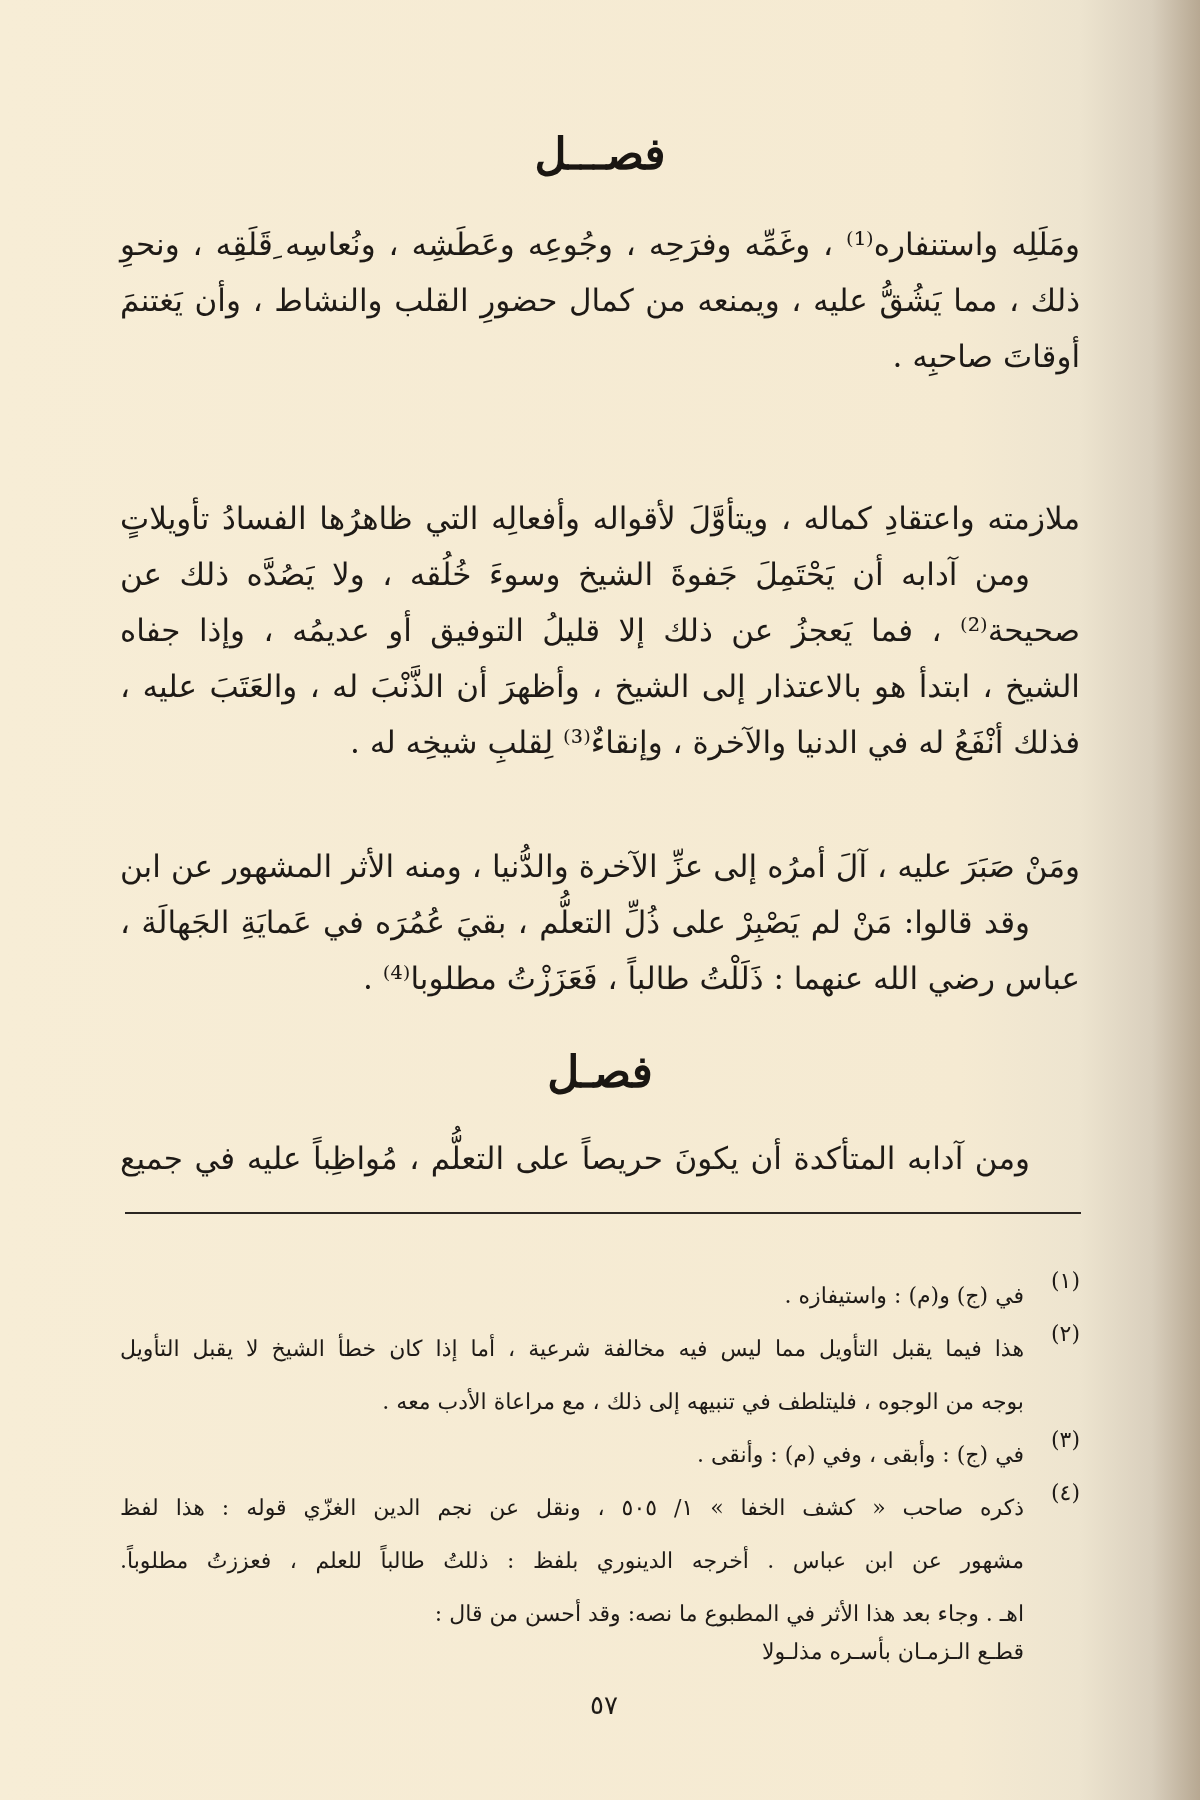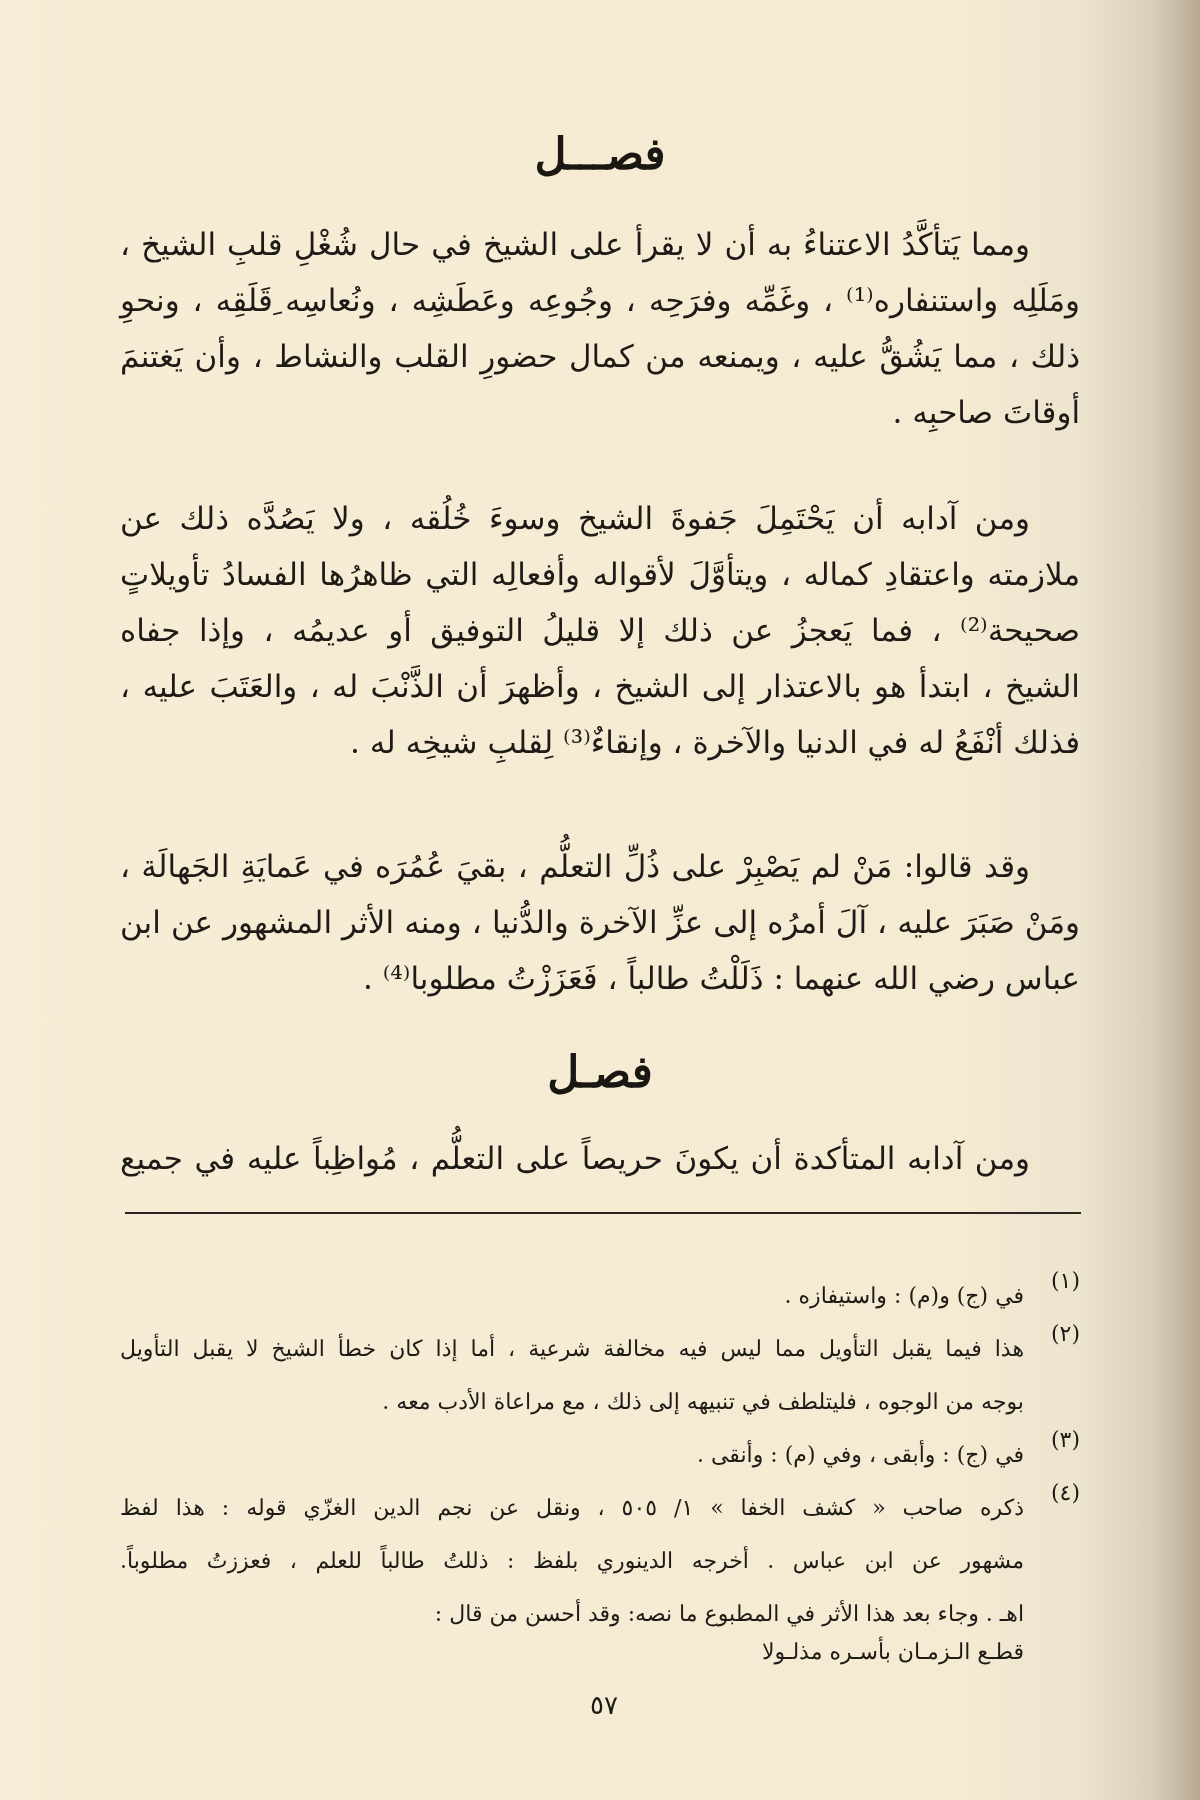"ومما يَتأكَّدُ الاعتناءُ به أن" span.line { html: <span>ومما يَتأكَّدُ الاعتناءُ به أن لا يقرأ على الشيخ في حال شُغْلِ قلبِ الشيخ ،</span> -> none }
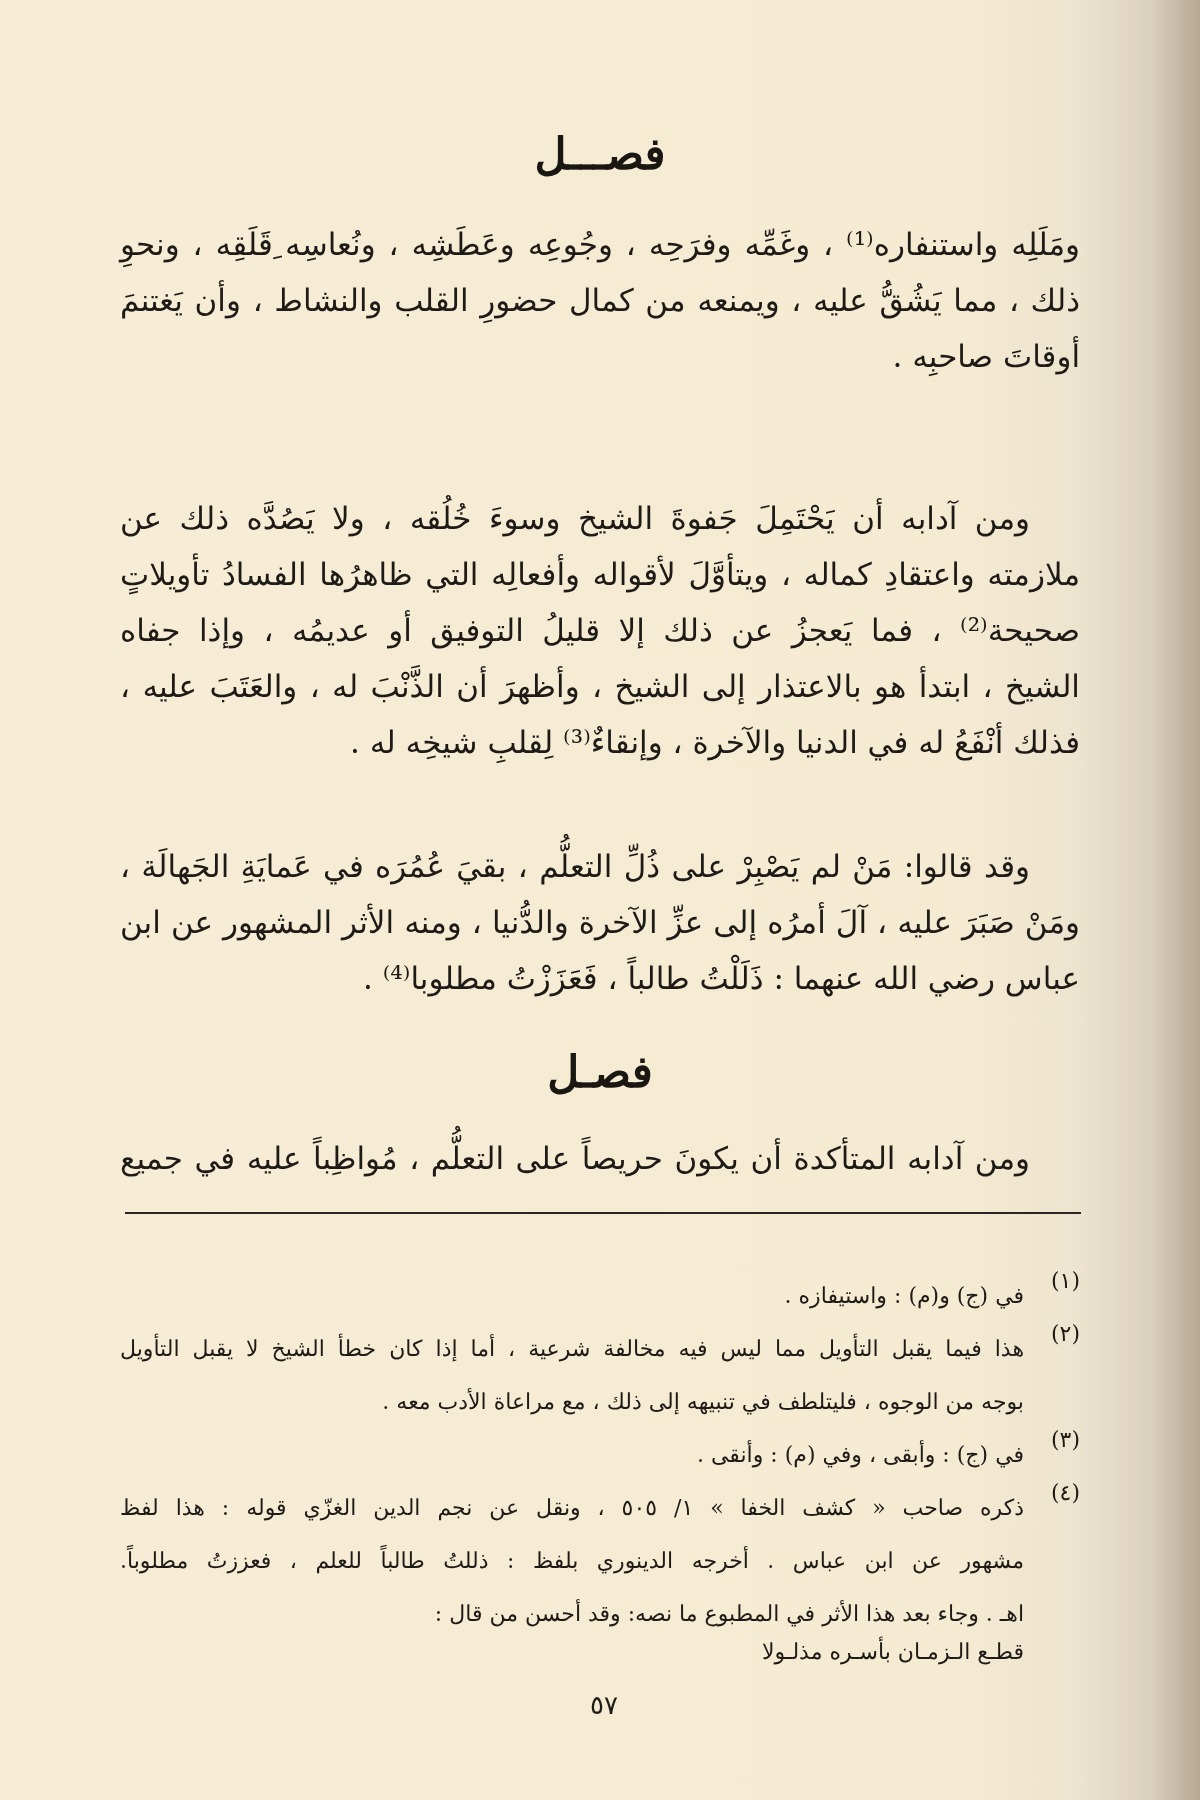"ومن آدابه أن يَحْتَمِلَ جَفوةَ" span.line { order: before "ملازمته واعتقادِ كماله ، ويتأوَّلَ" -> after "ملازمته واعتقادِ كماله ، ويتأوَّلَ" }
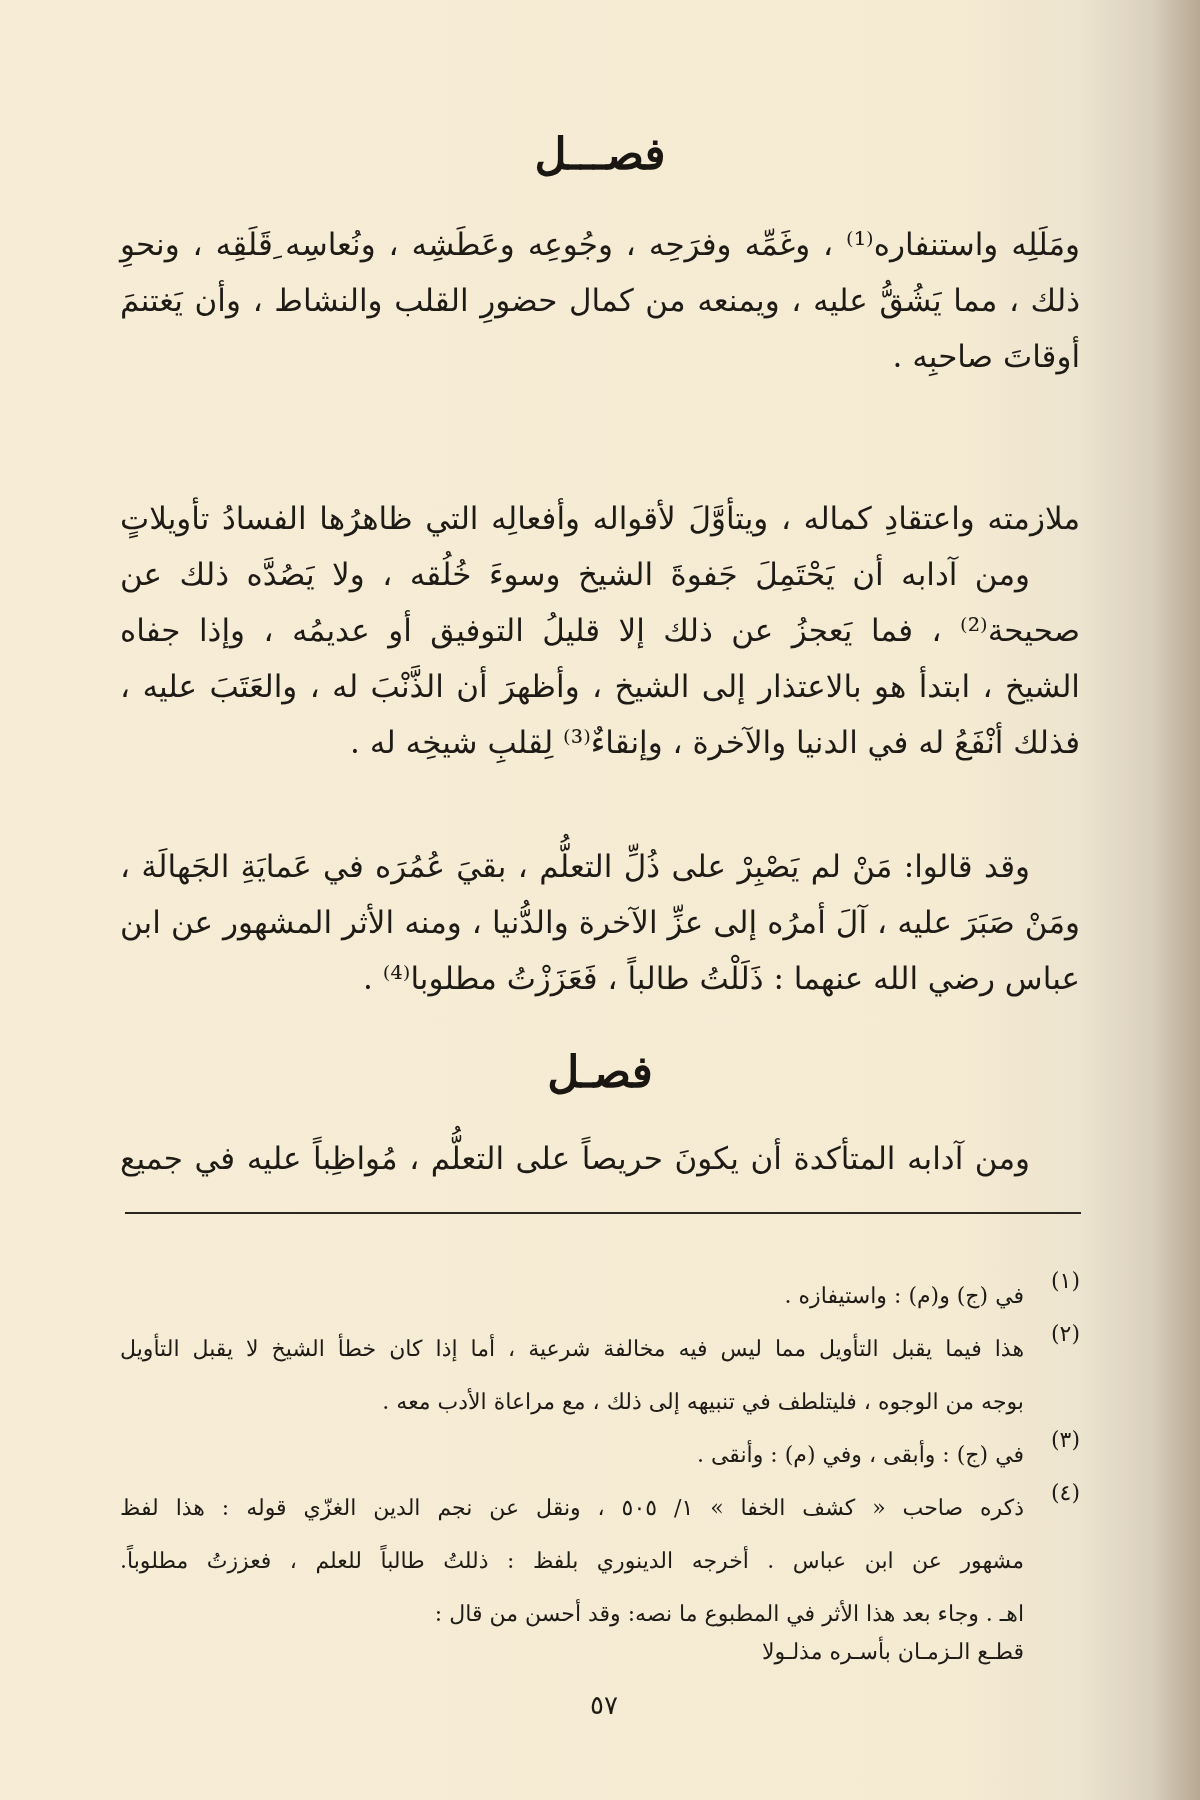"وقد قالوا: مَنْ لم يَصْبِرْ" span.line { order: before "ومَنْ صَبَرَ عليه ، آلَ" -> after "ومَنْ صَبَرَ عليه ، آلَ" }
